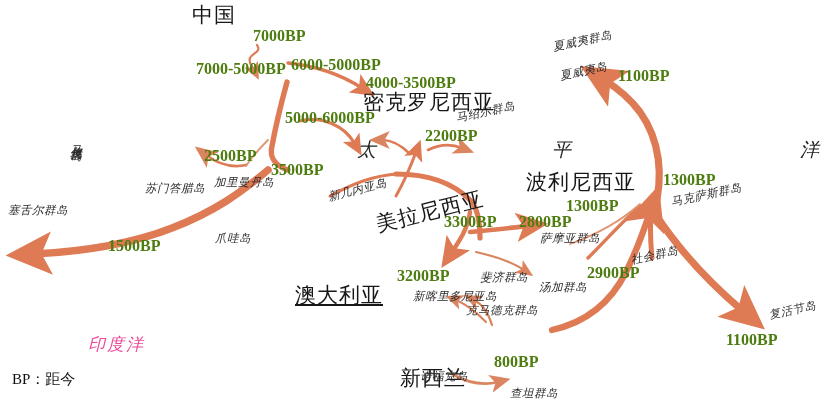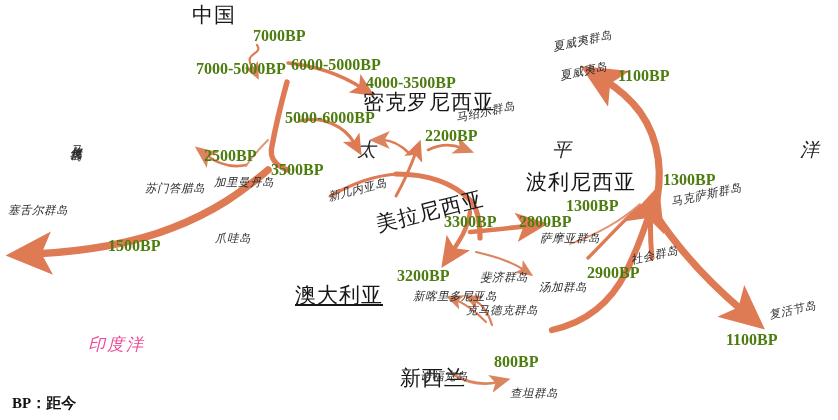"BP：距今" div.lbl { font-weight: bold -> none; top: 396px -> 372px }
